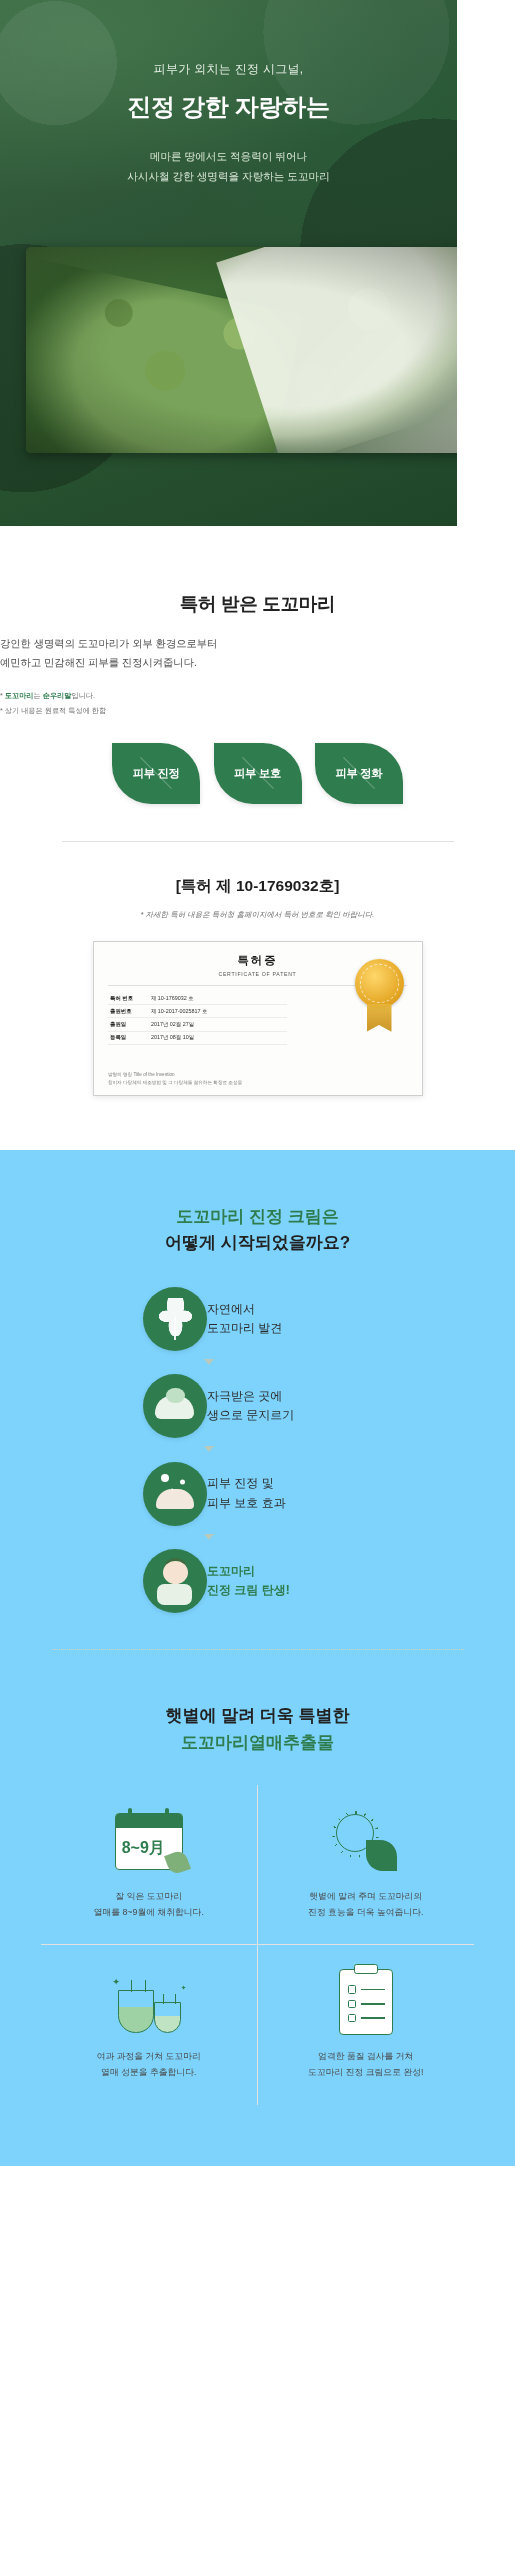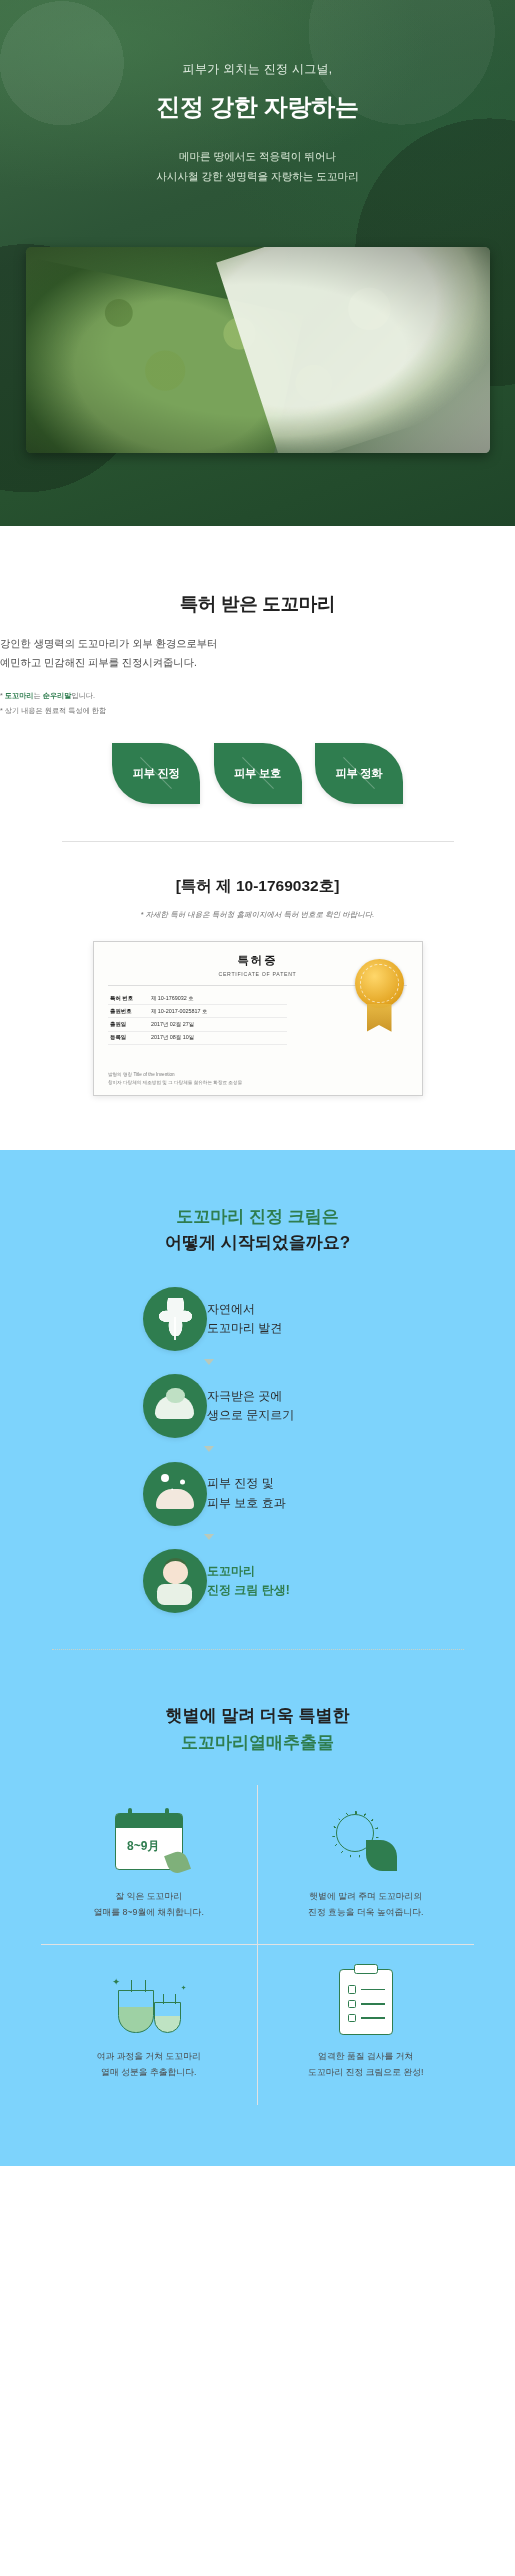"피부가 외치는 진정 시그널," .hero { width: 515px -> 457px }
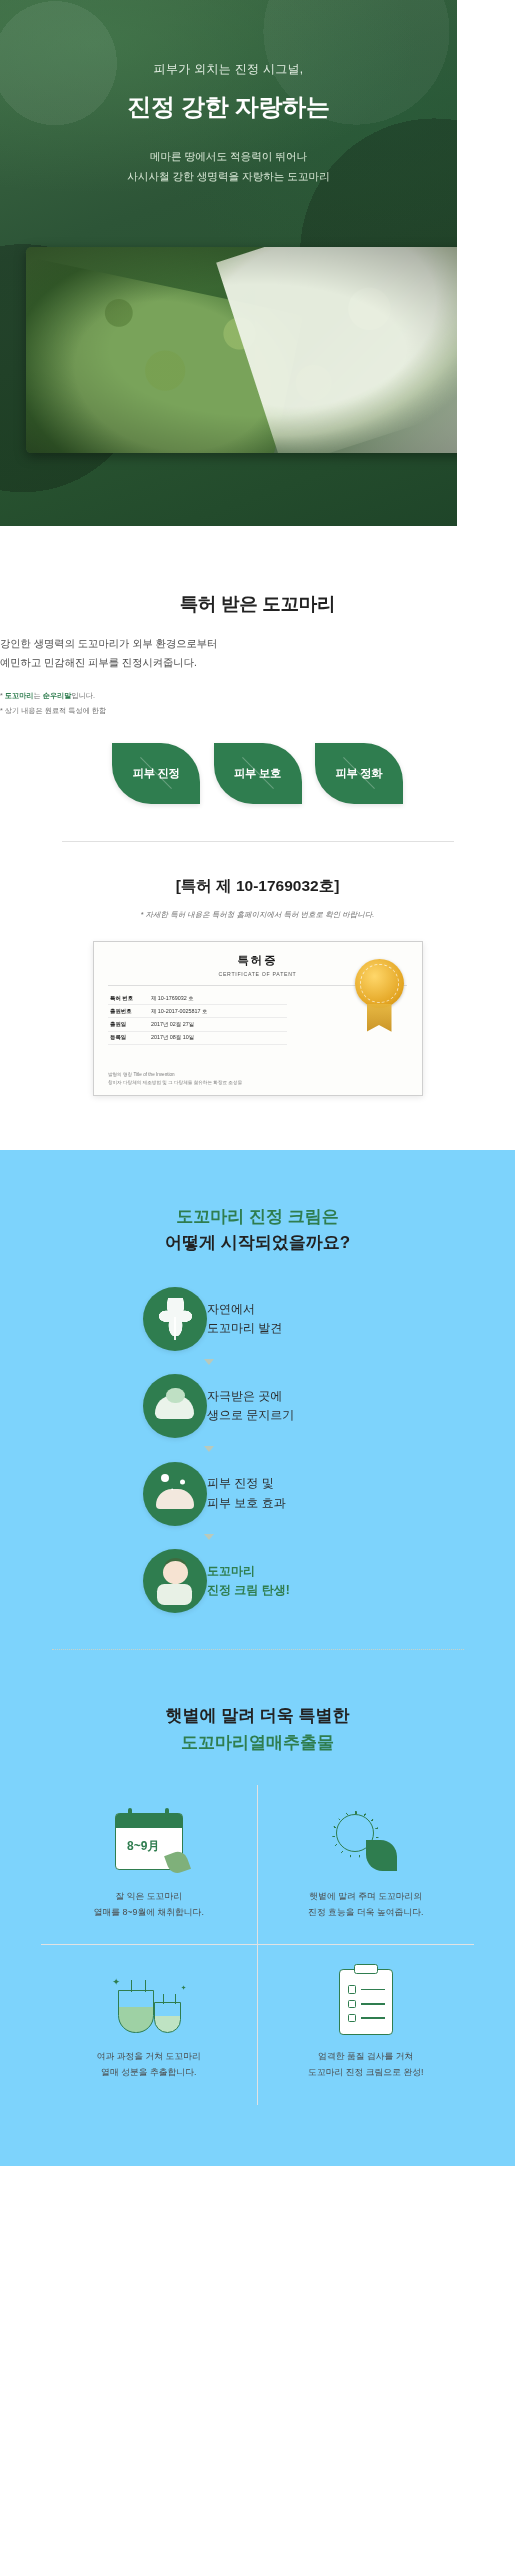"8~9月" .cal .txt { font-size: 12px -> 16px }
